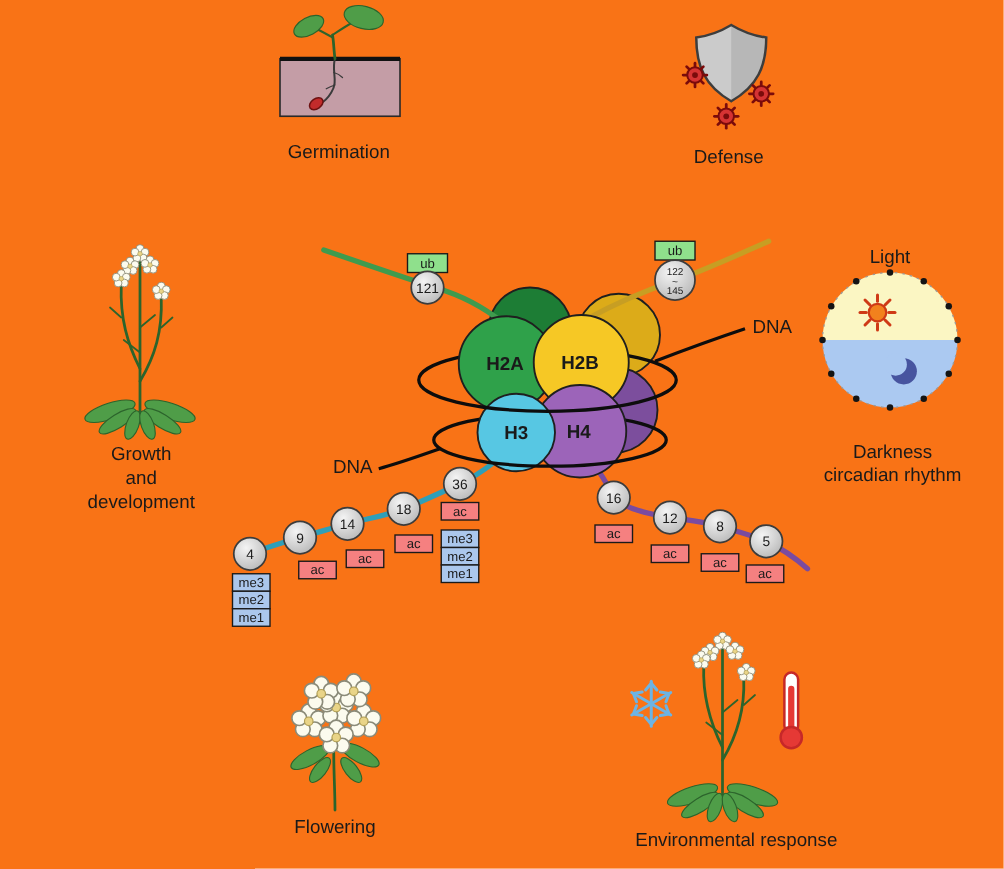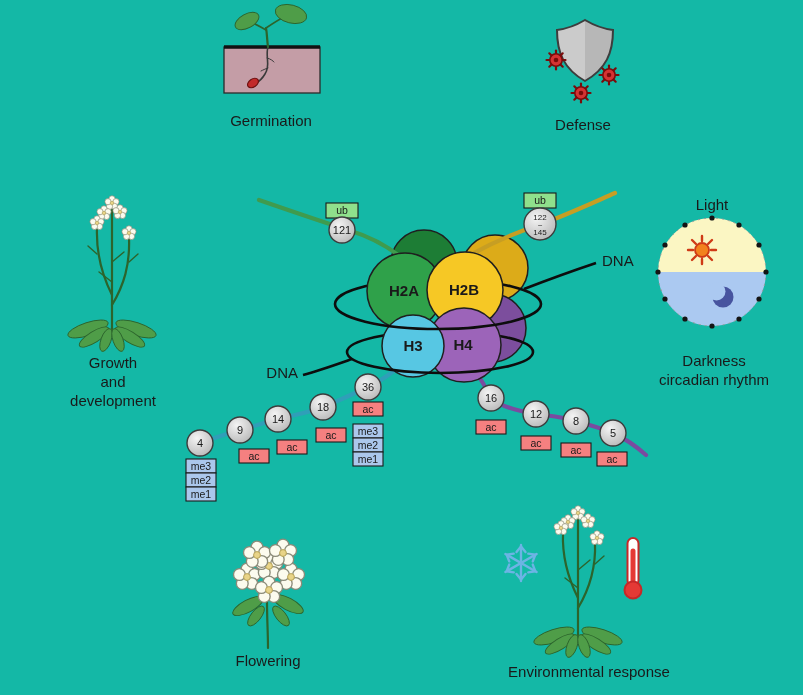"Germination" .figure { background: #14b8a6 -> #f97316 }
